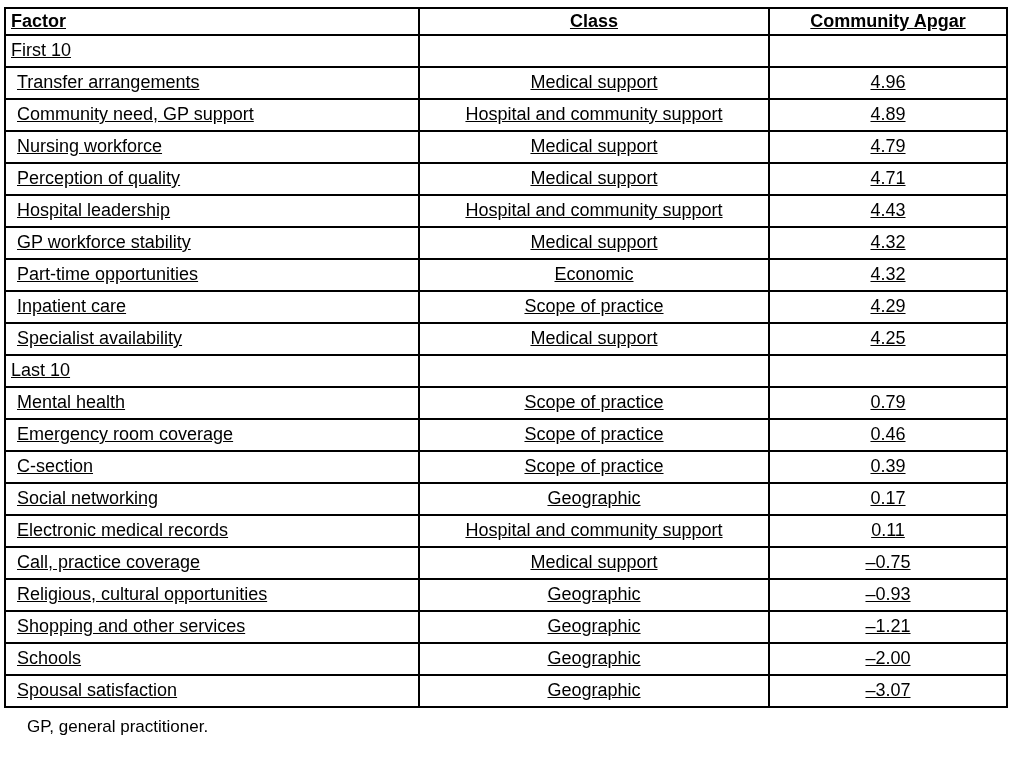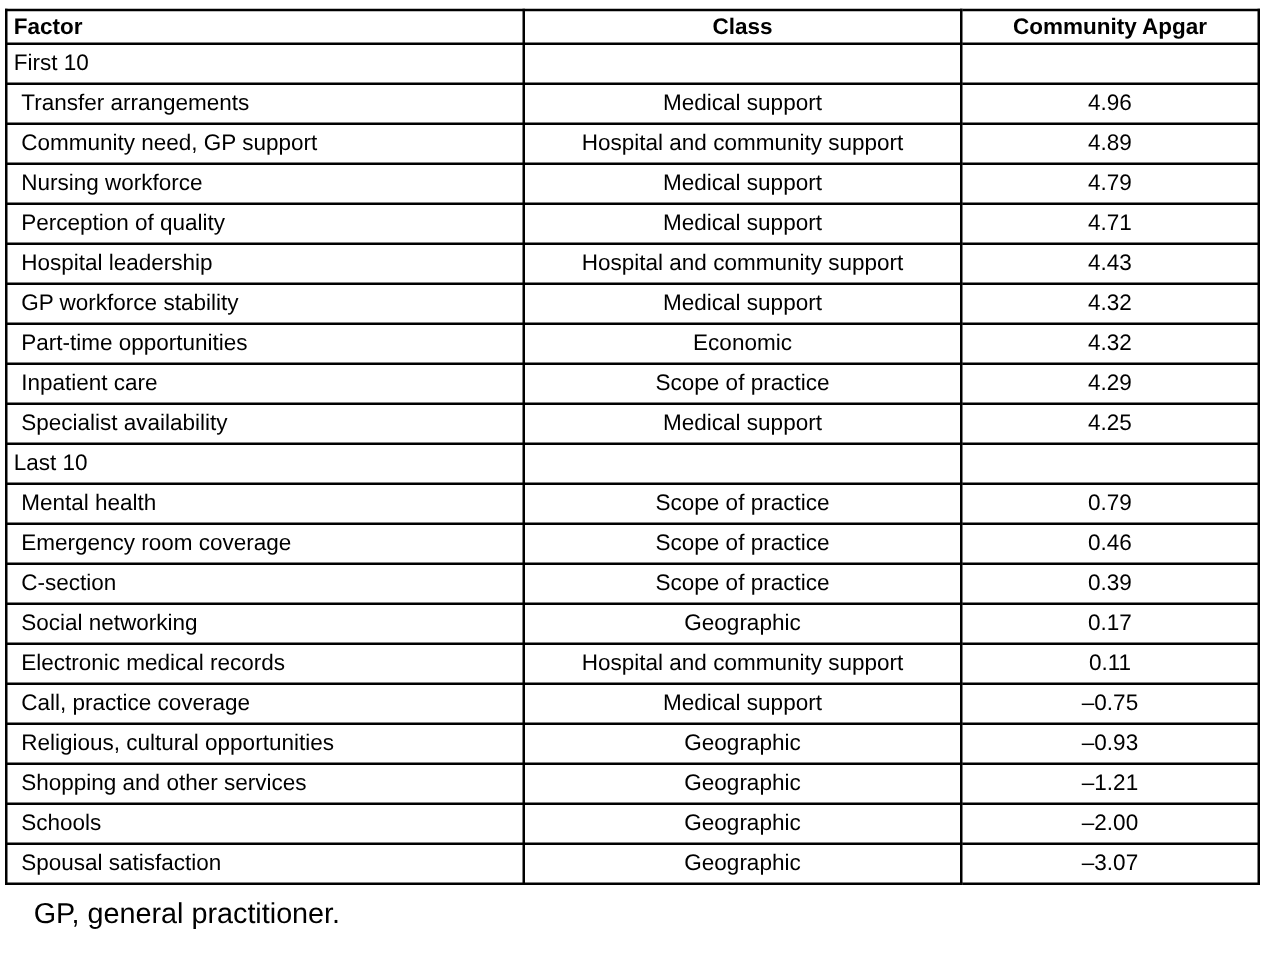"Factor" table.apgar-table { text-decoration: none -> underline }
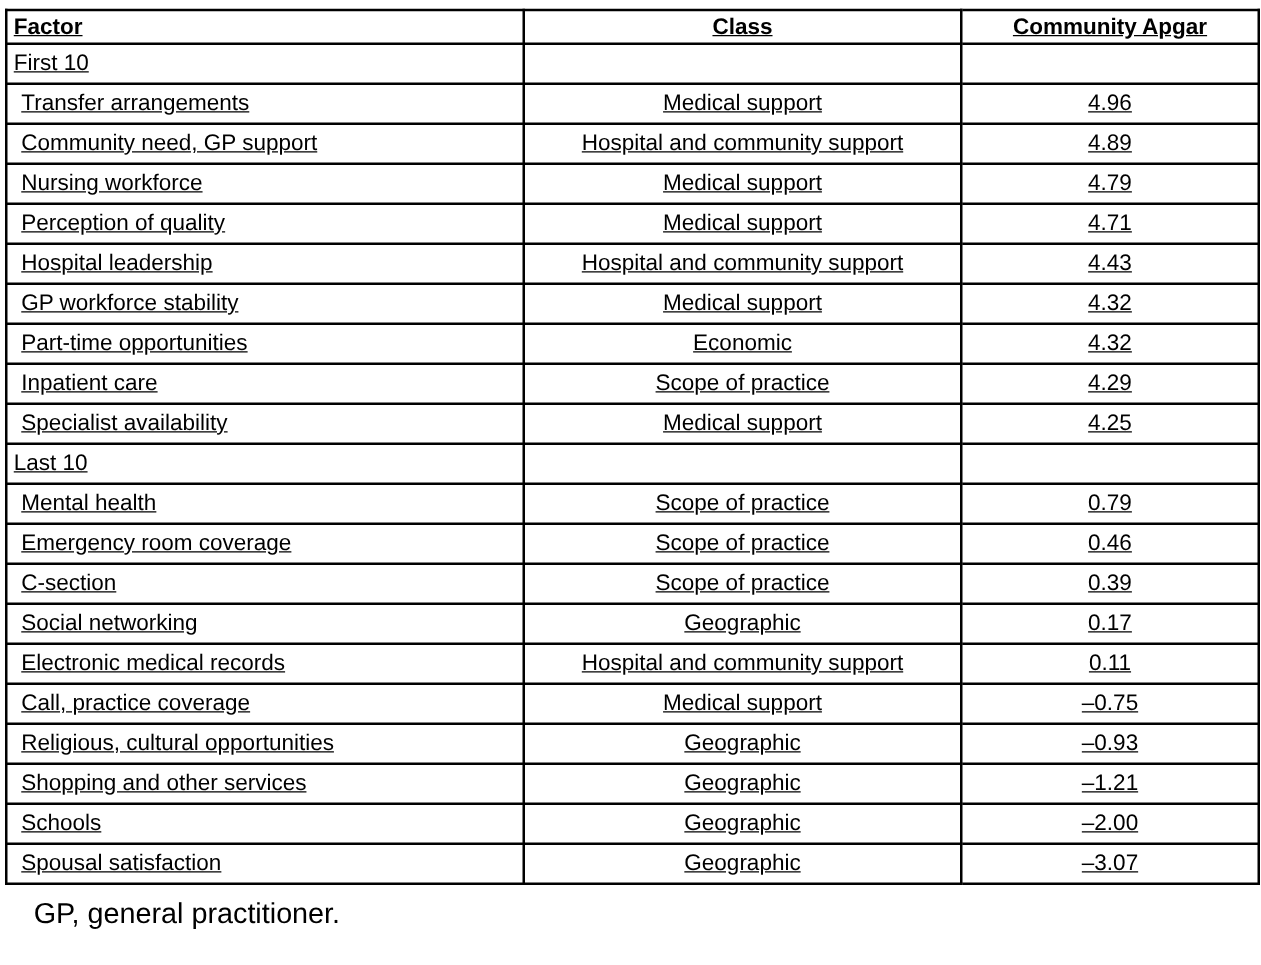"GP, general practitioner." .footnote { font-size: 23px -> 17px }
